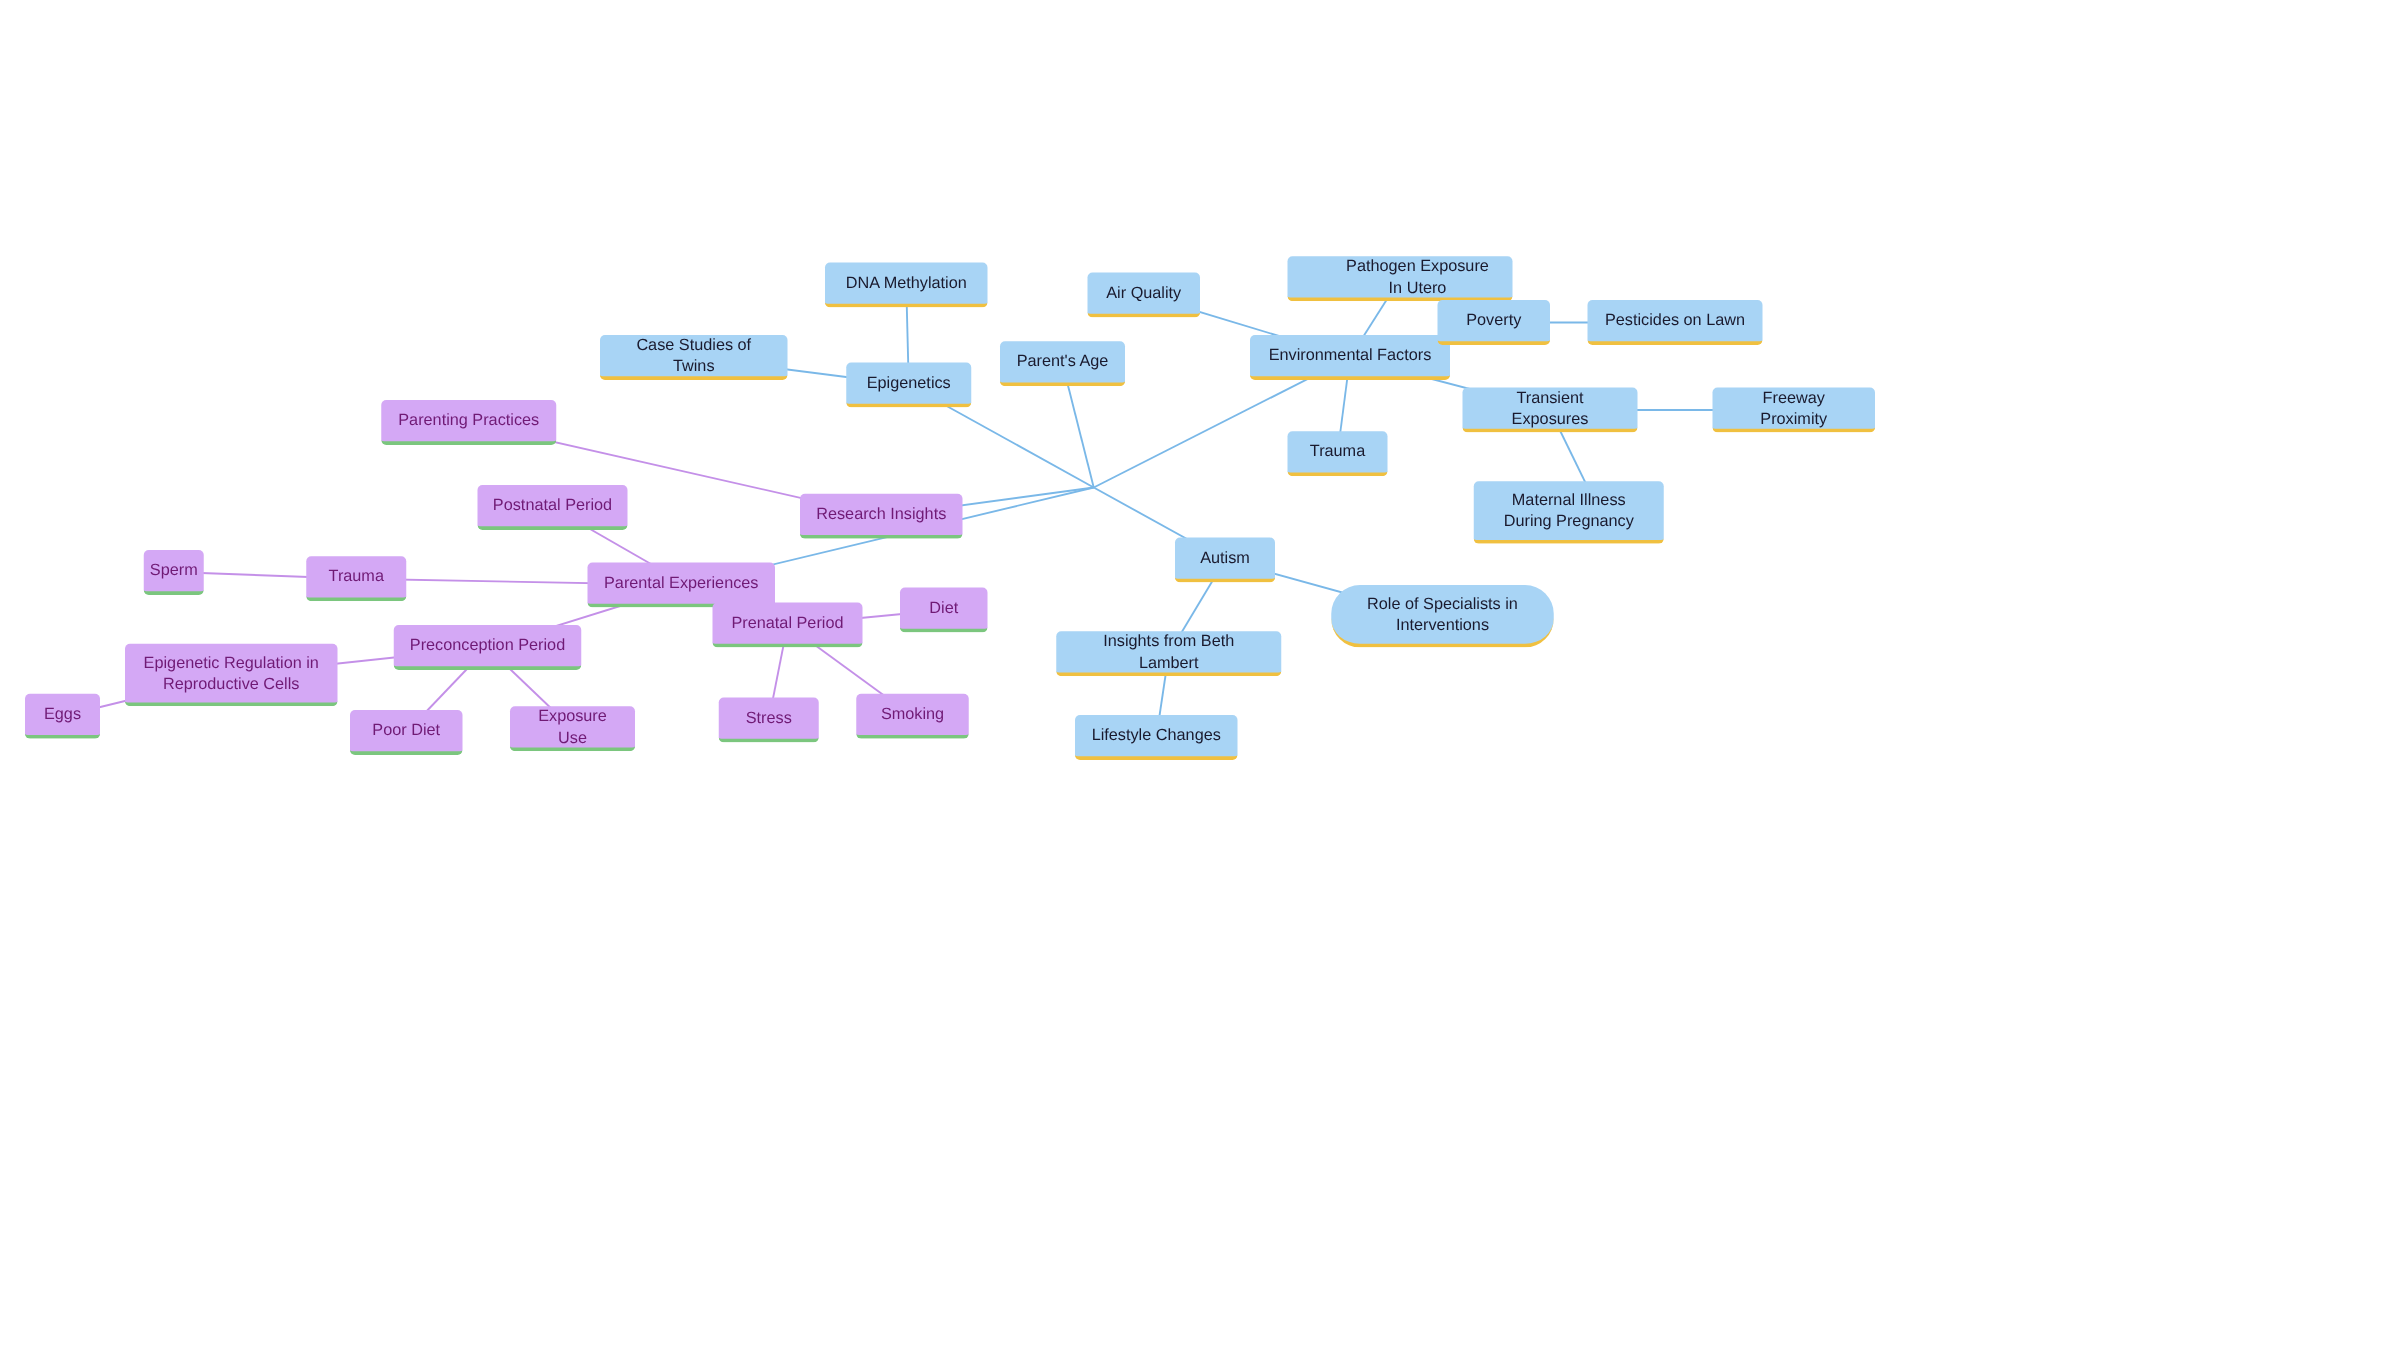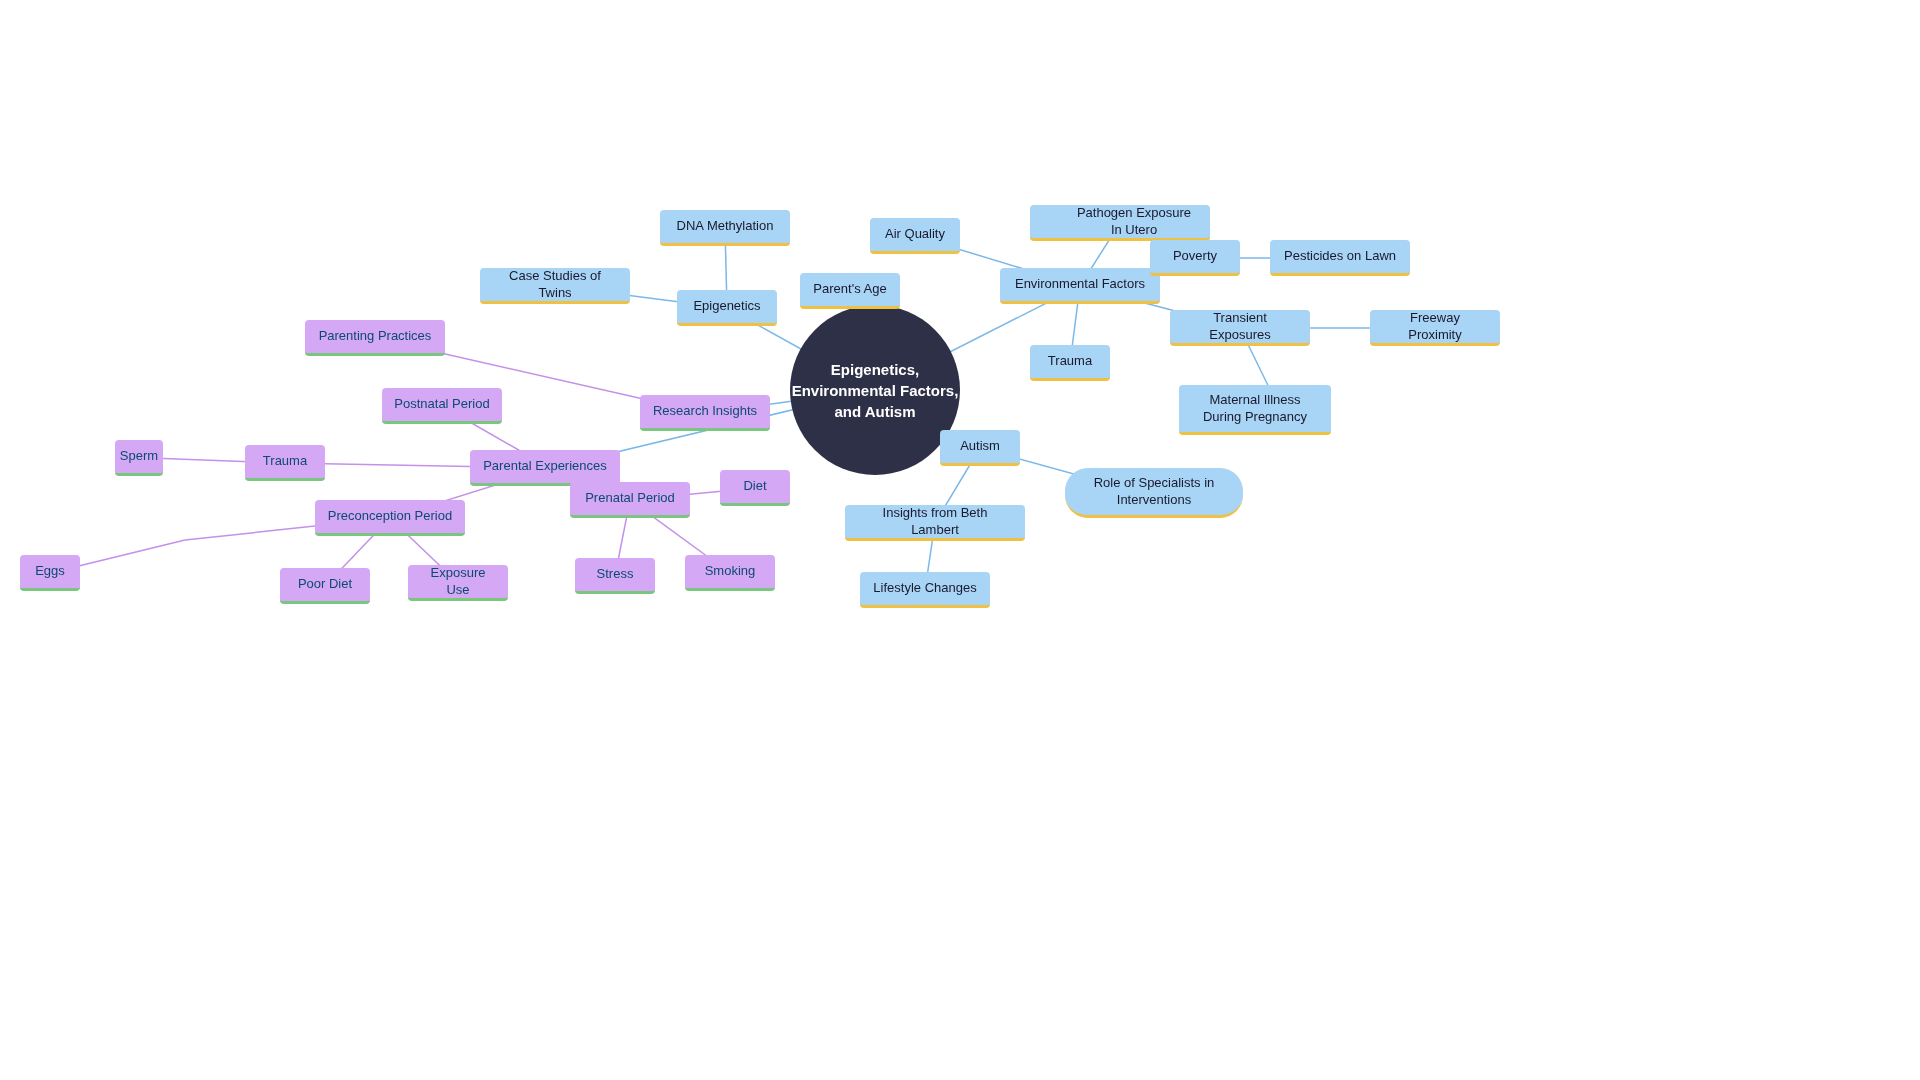"Parenting Practices" .node-purple { color: #0c4a6e -> #701a75 }
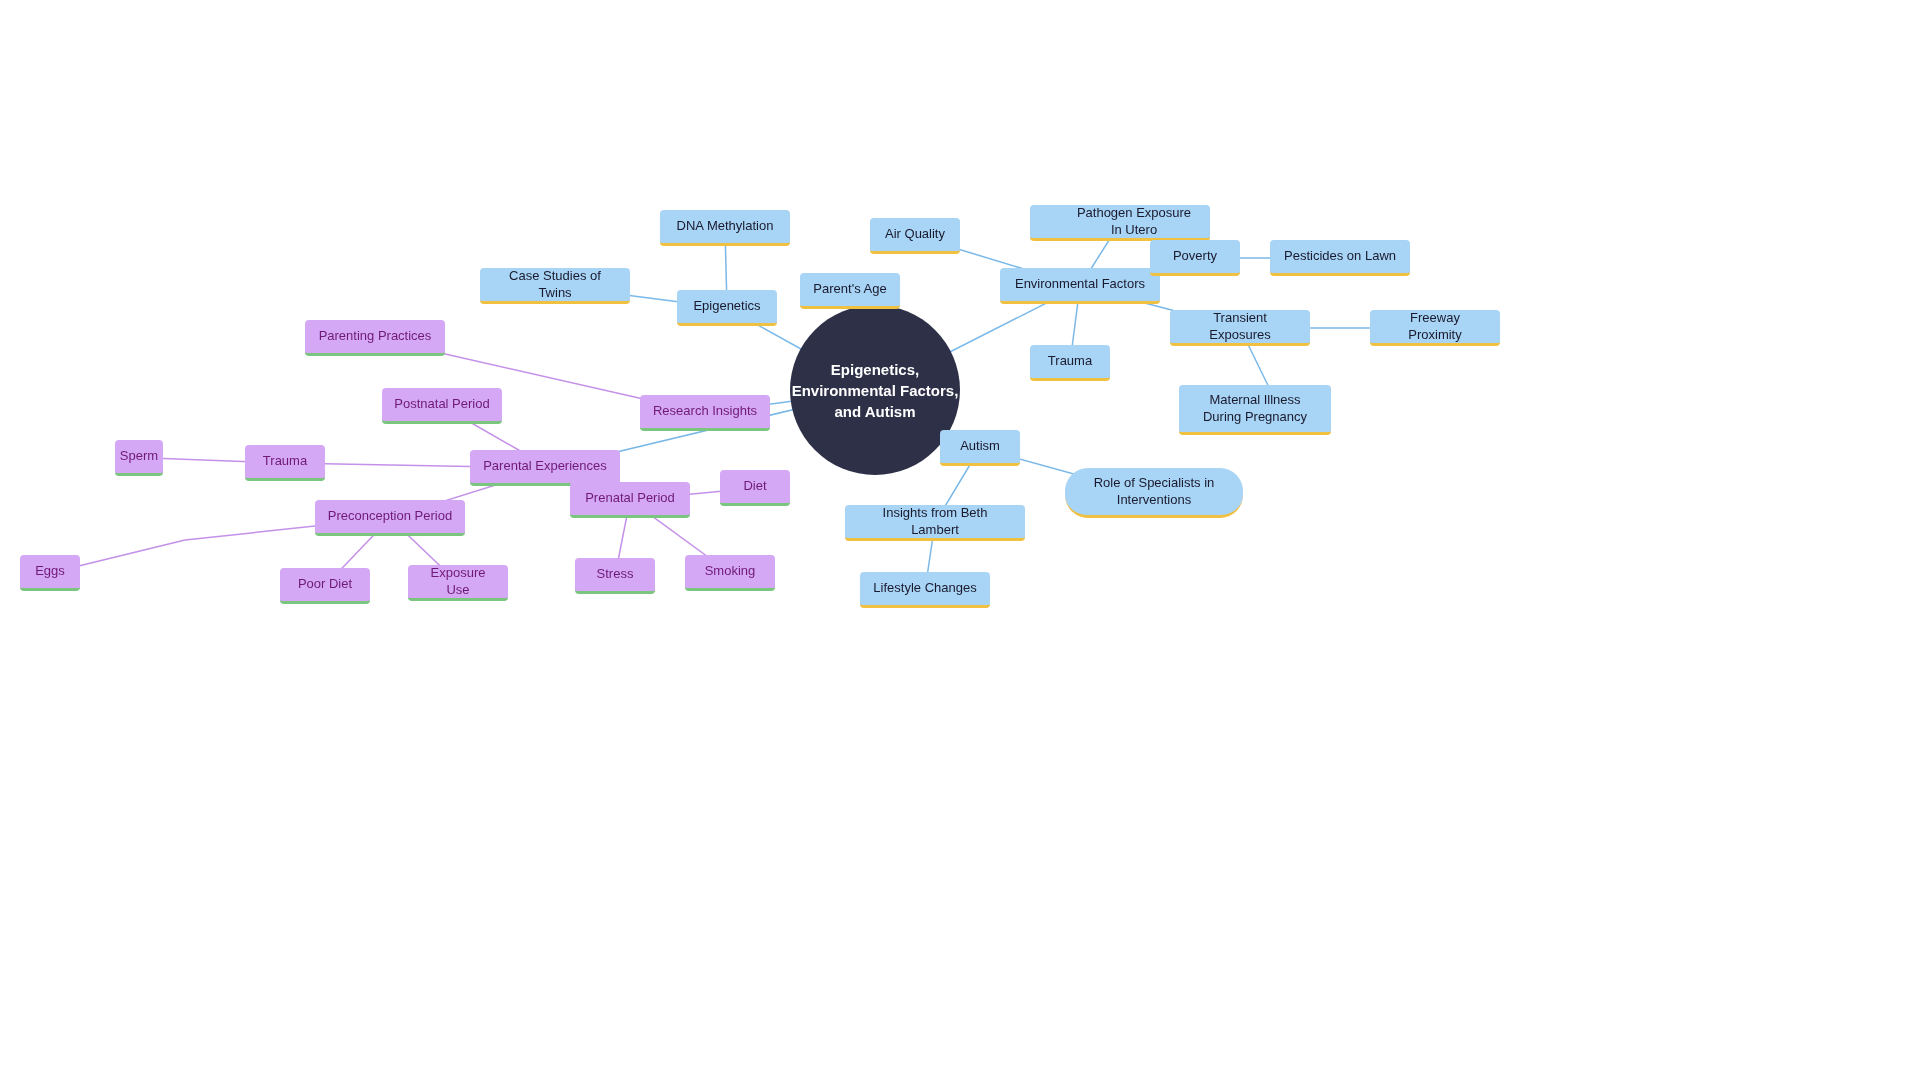"Epigenetics, Environmental Factors, and" div.node-center { html: <div>Epigenetics, Environmental Factors, and Autism</div> -> none }
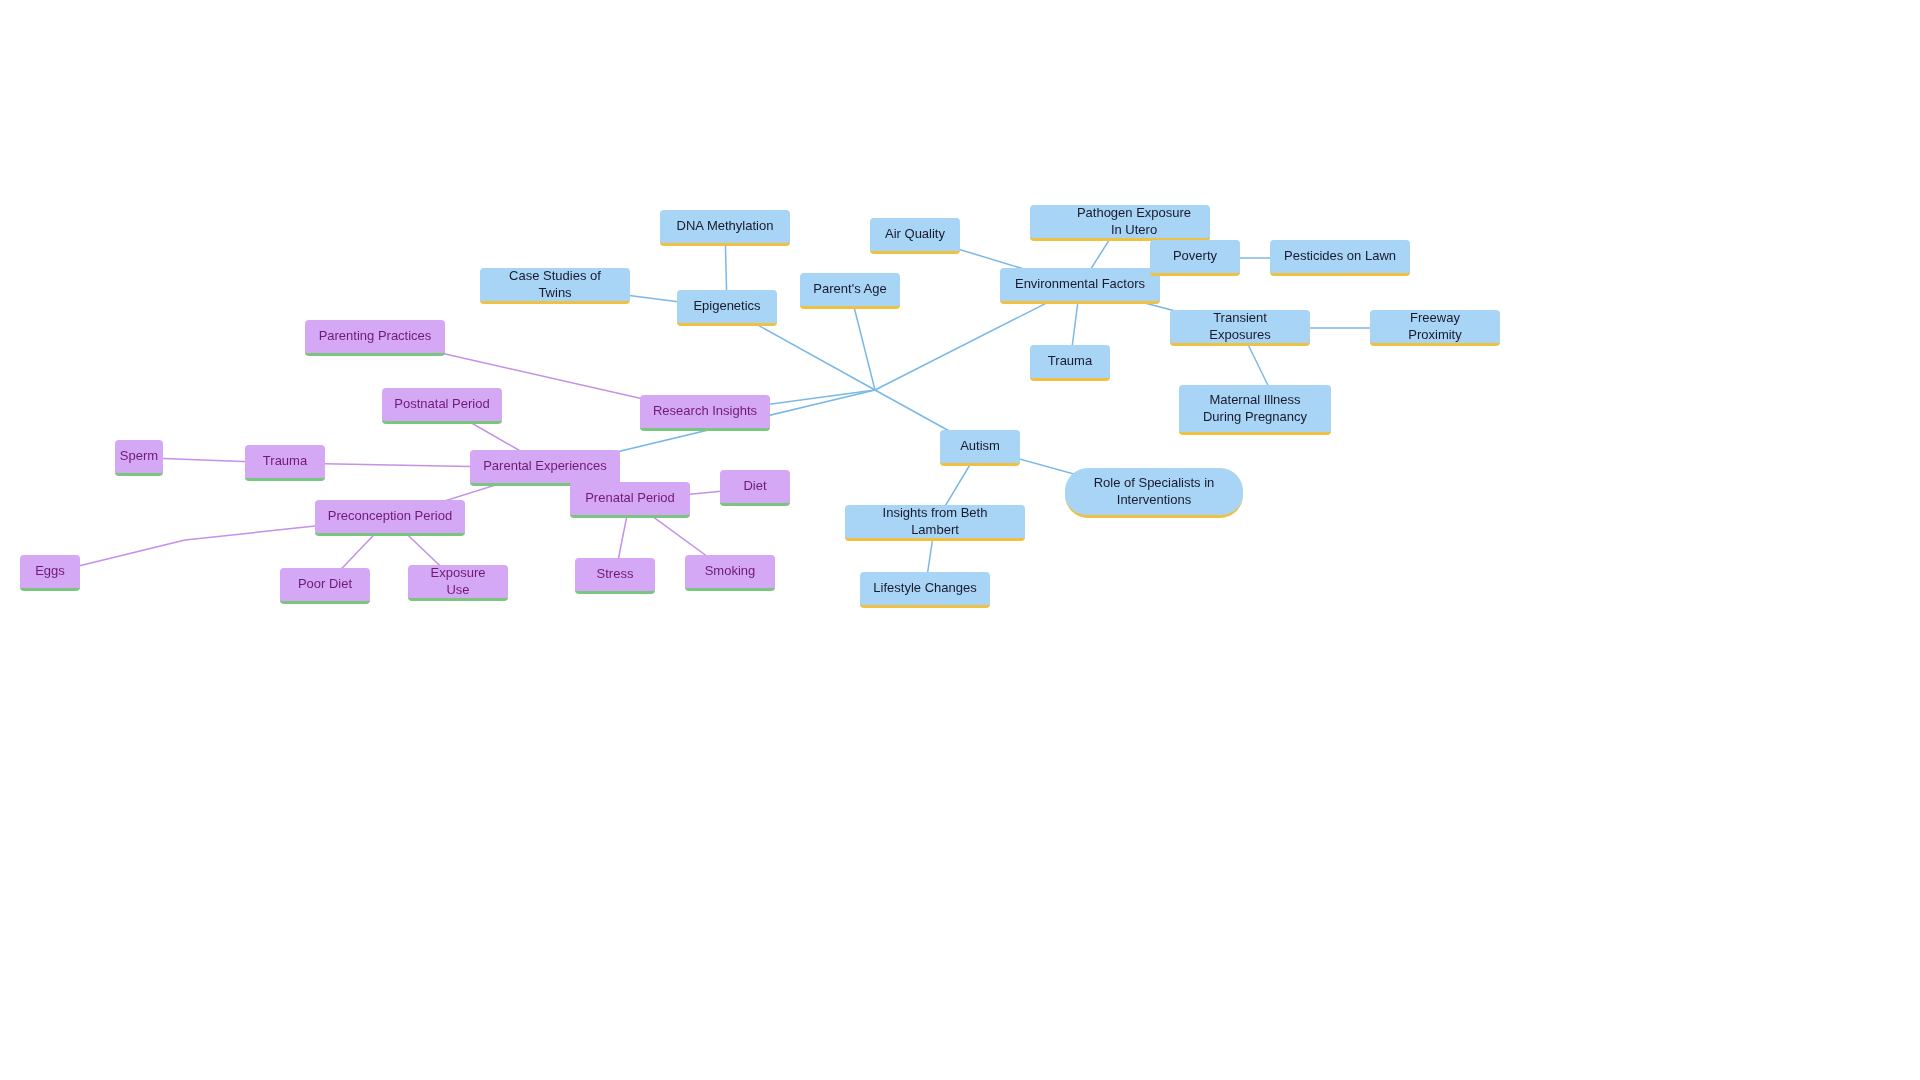"Epigenetic Regulation in Reproductive" div.node { html: none -> <div>Epigenetic Regulation in Reproductive Cells</div> }
